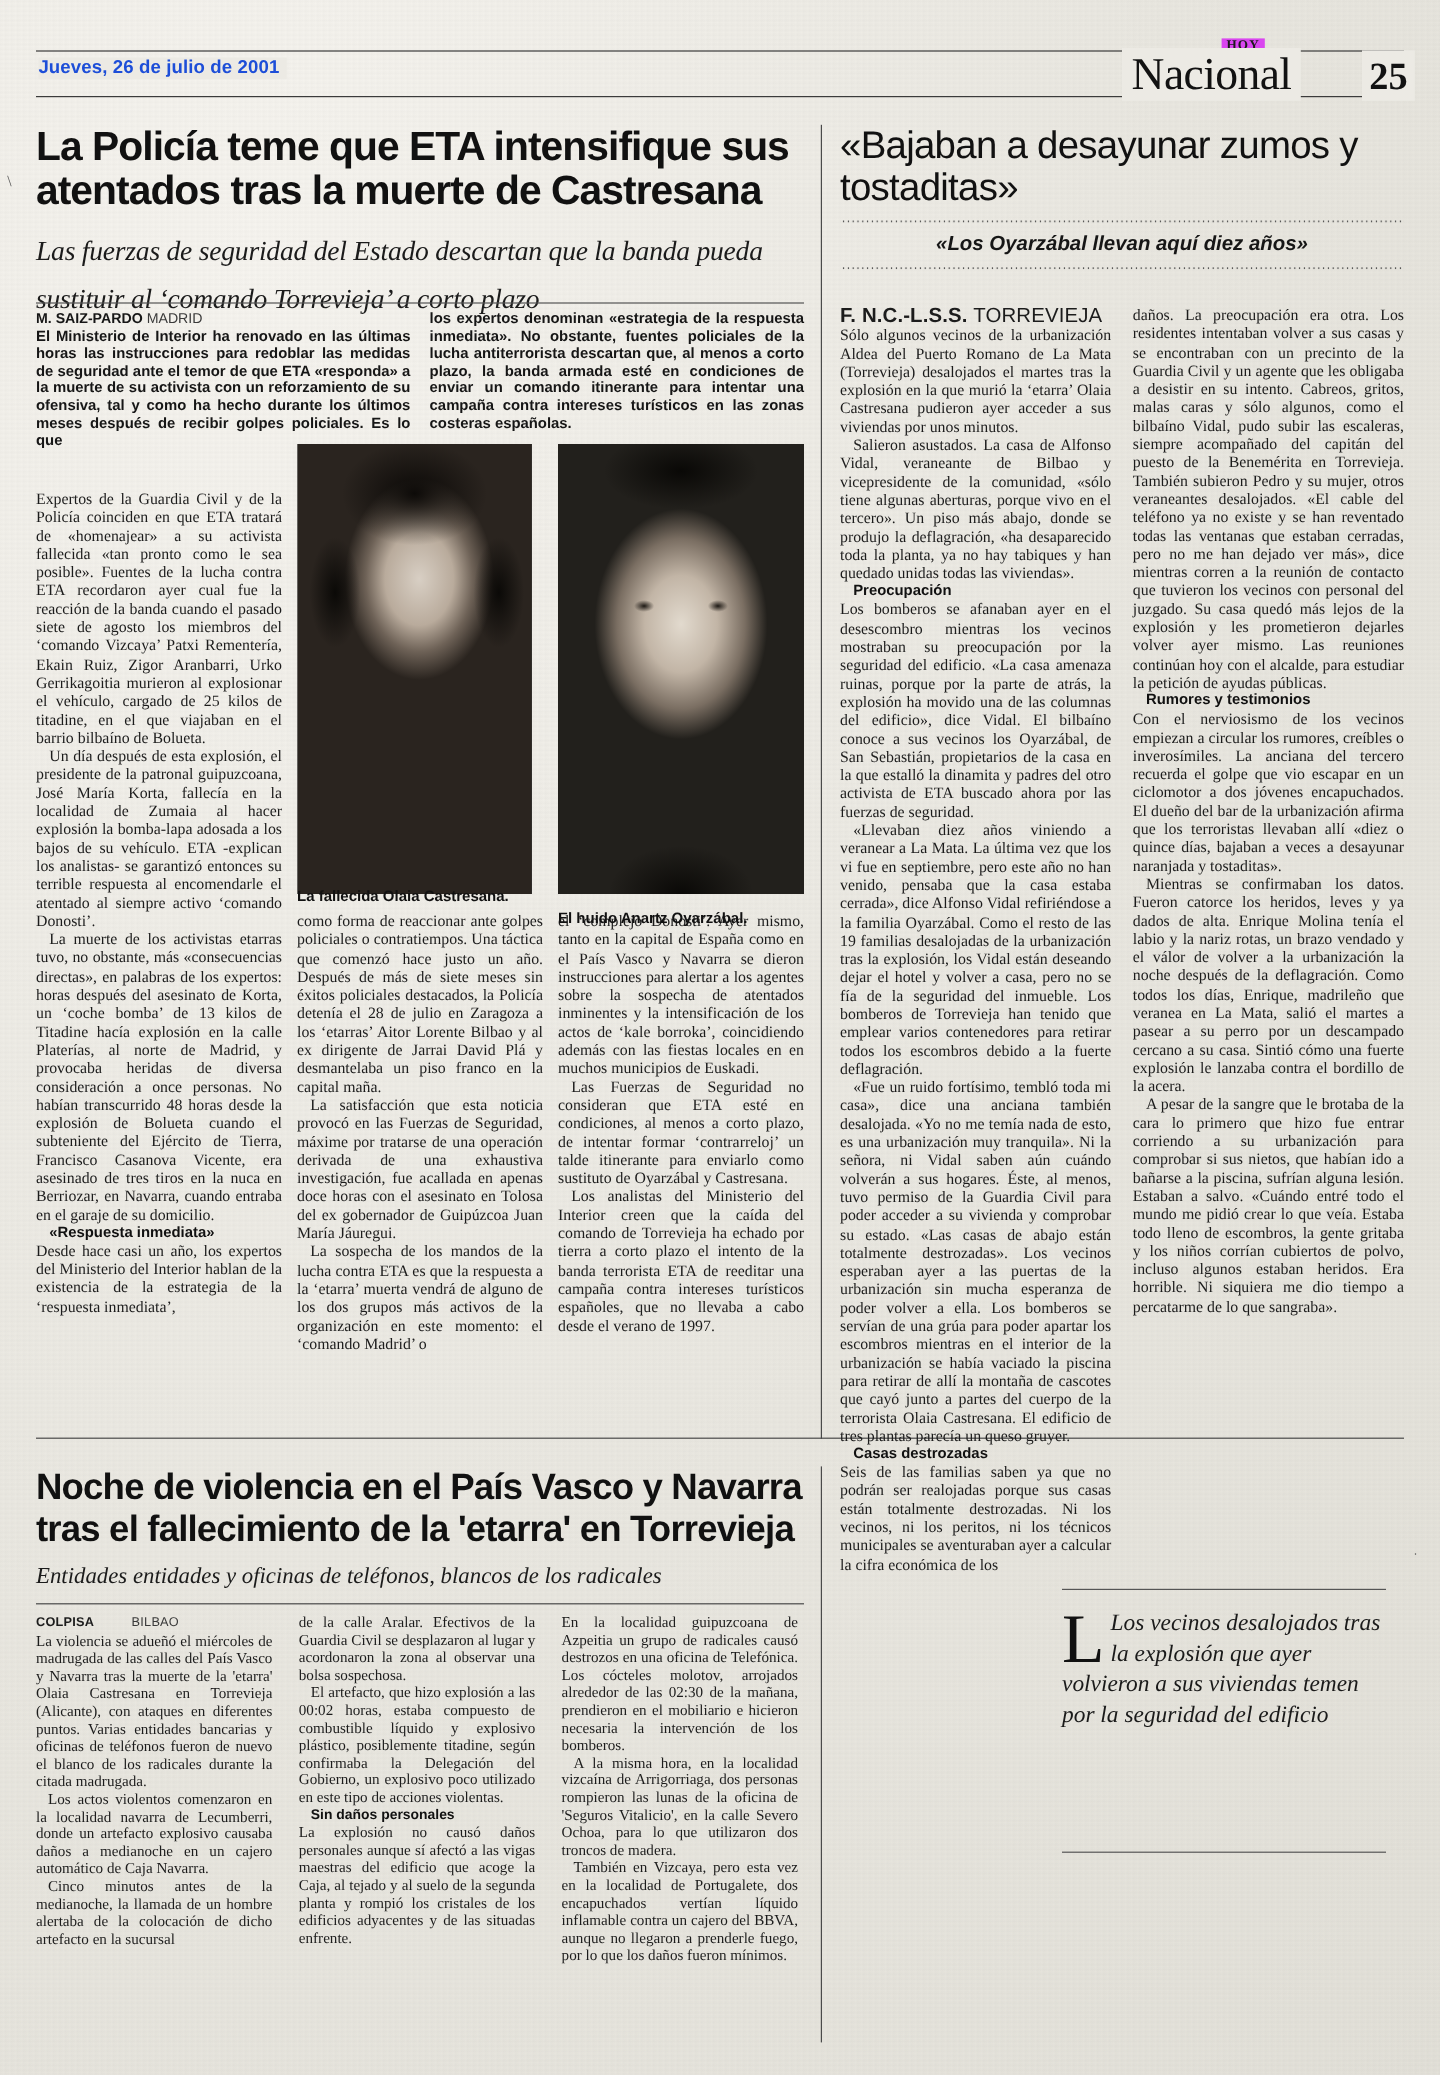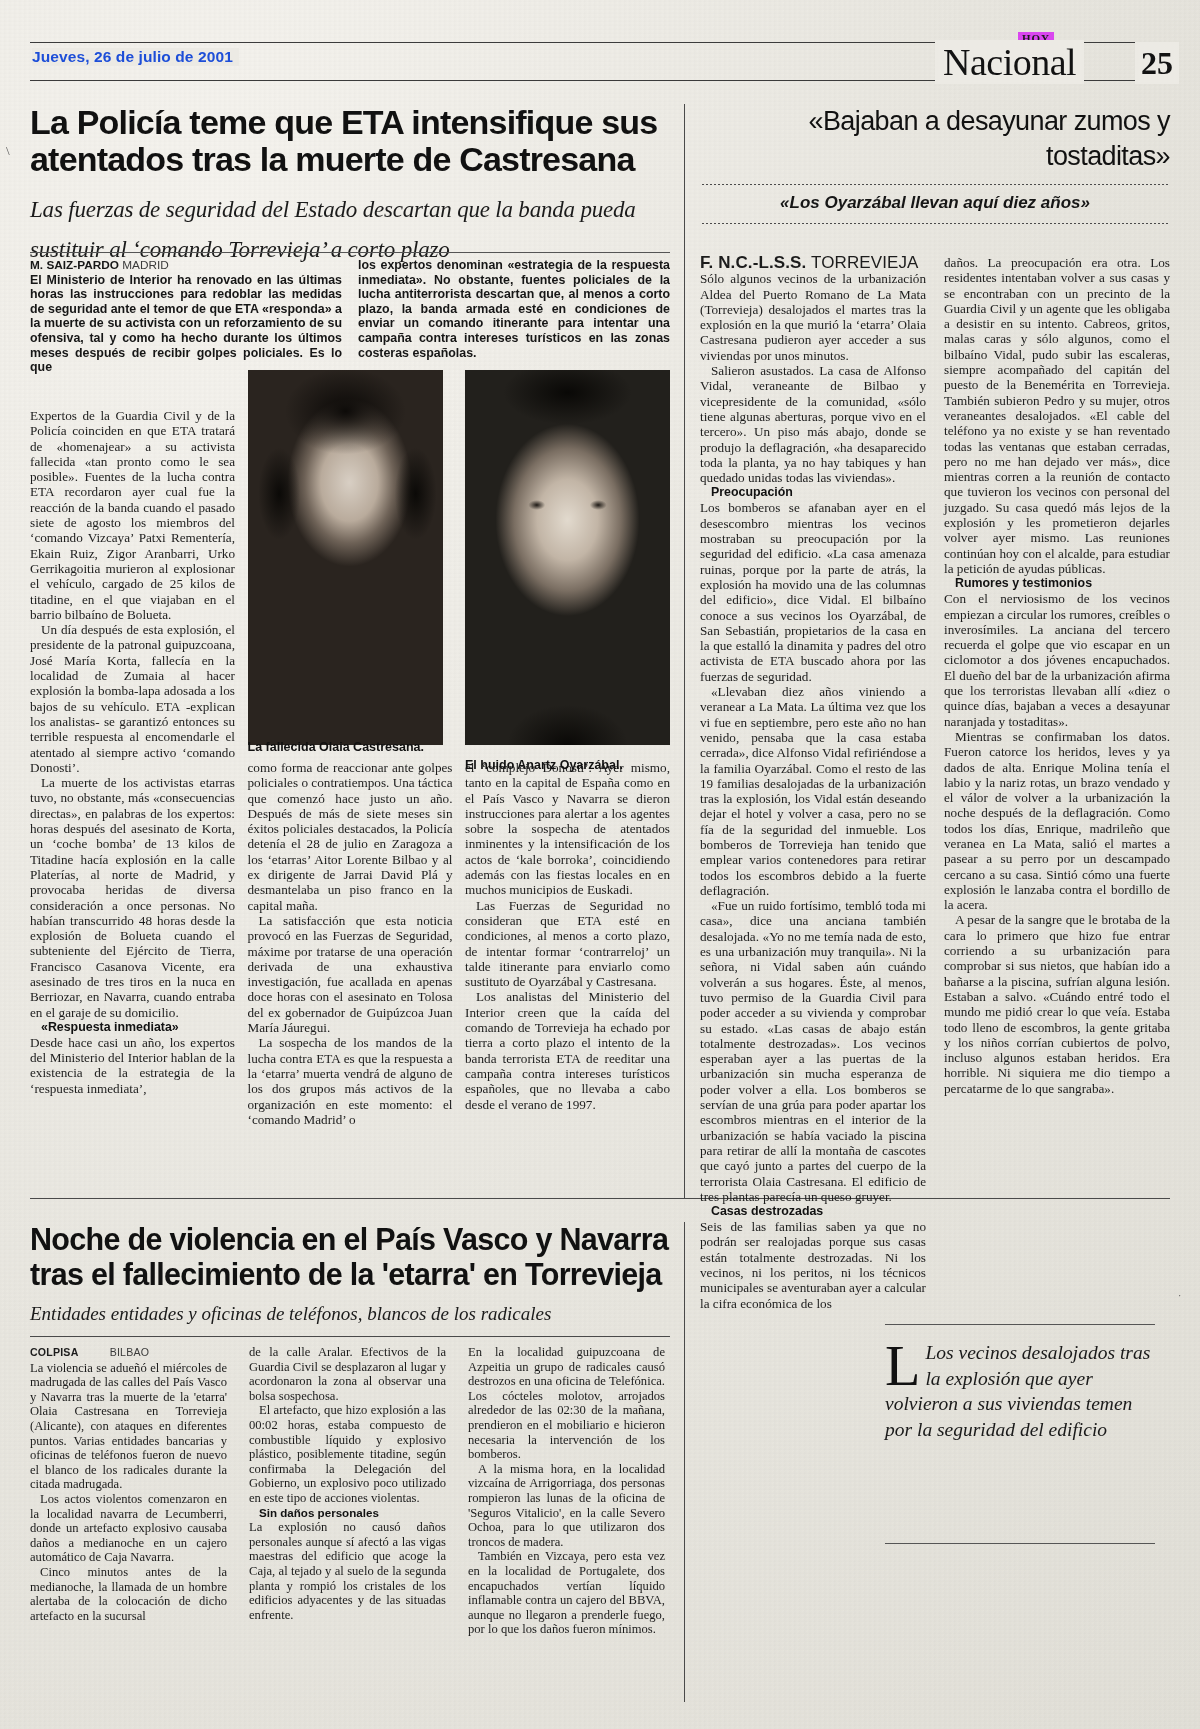"«Bajaban a desayunar zumos y" .right-wrap h2 { font-size: 27px -> 32px; text-align: right -> left }
